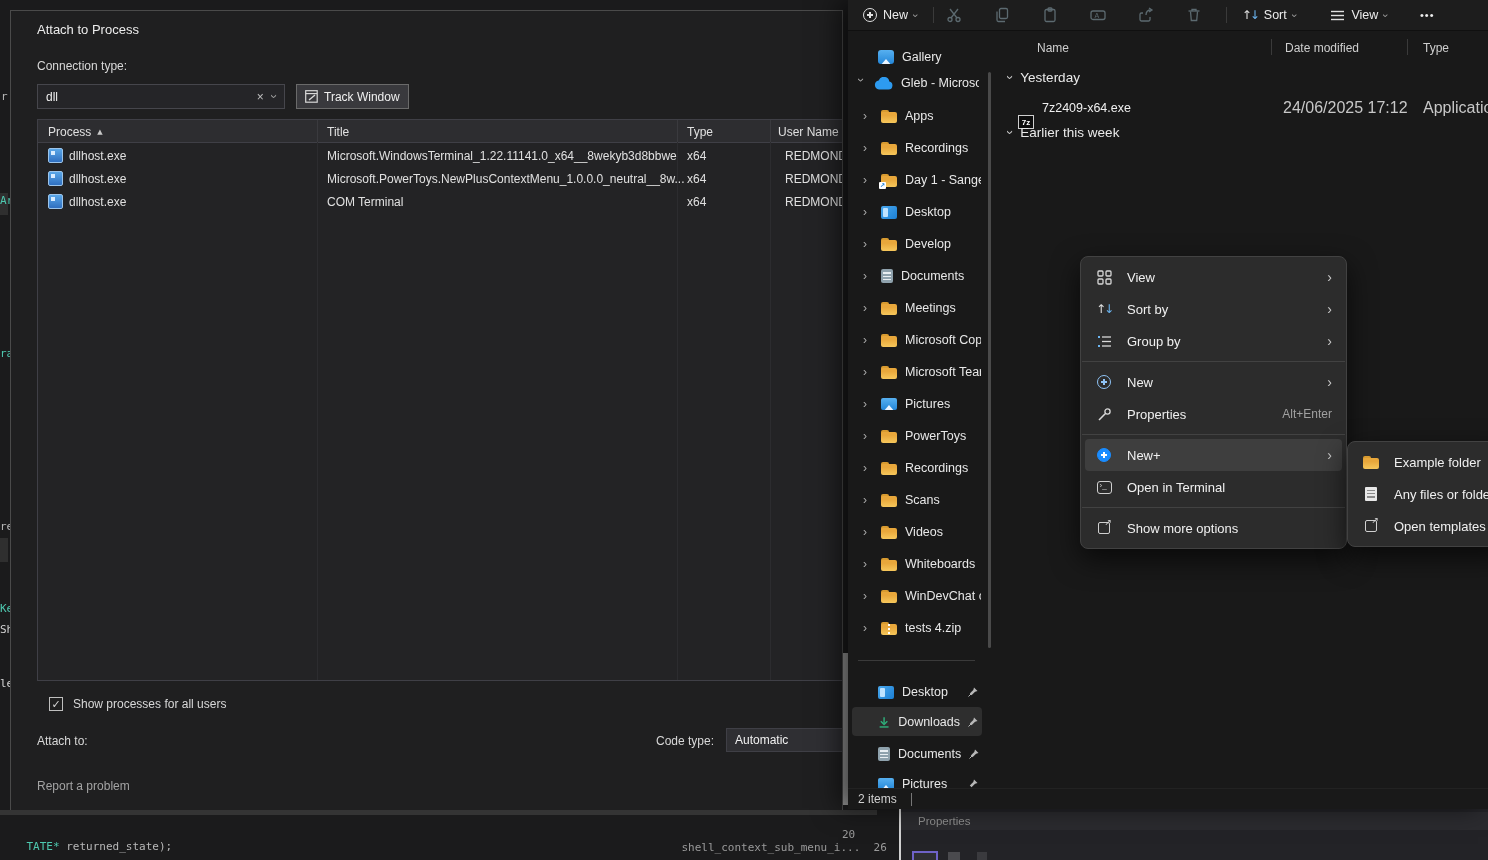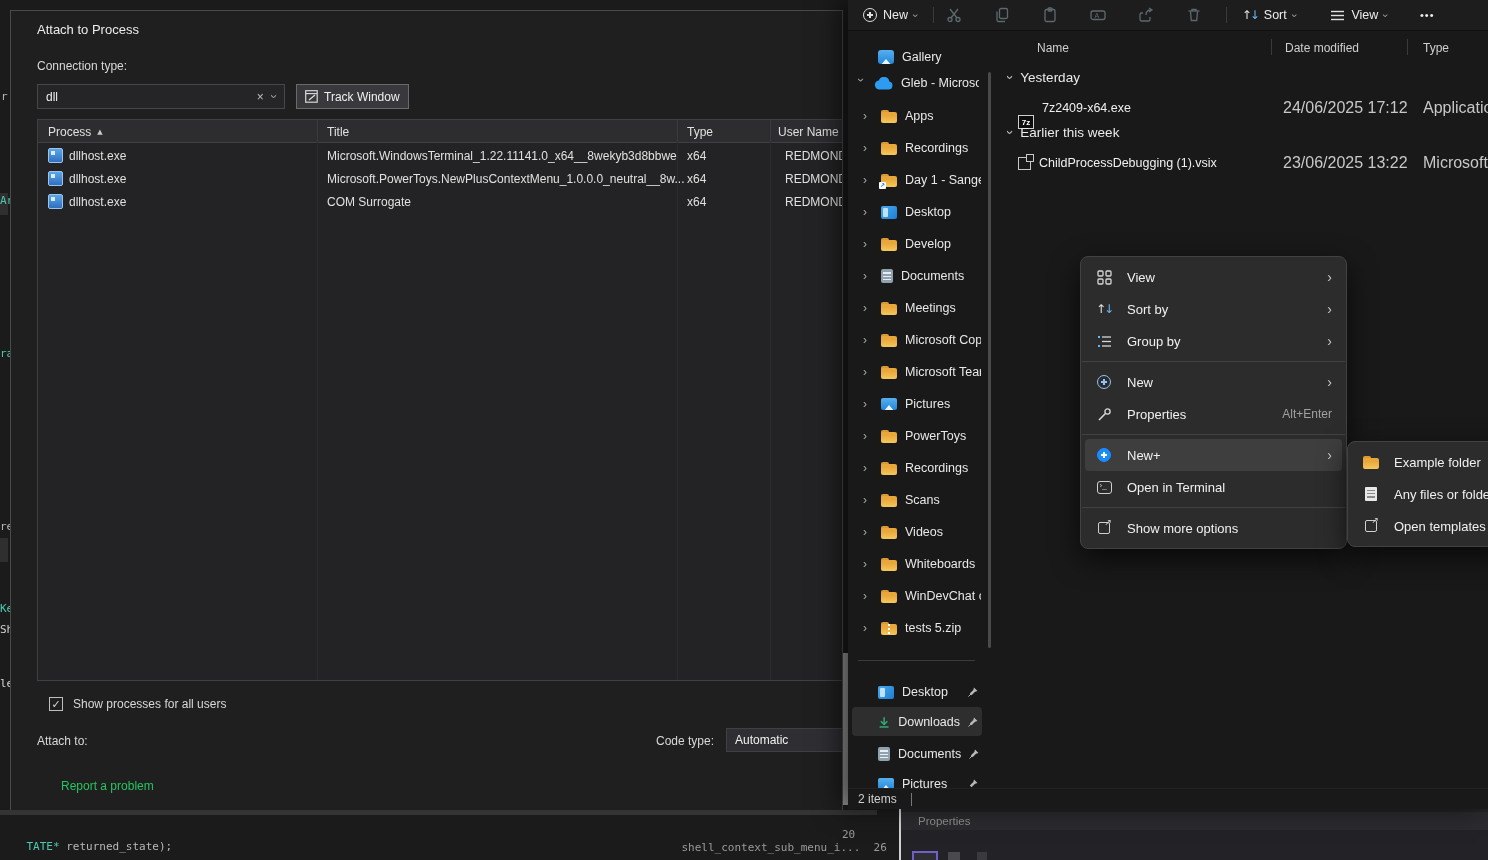"ChildProcessDebugging (1).vsix" div.abs { html: <div> <span></span> <span>ChildProcessDebugging (1).vsix</span> <span>23/06/2025 13:22</span> <span>Microsoft Vi</span> </div> -> none }
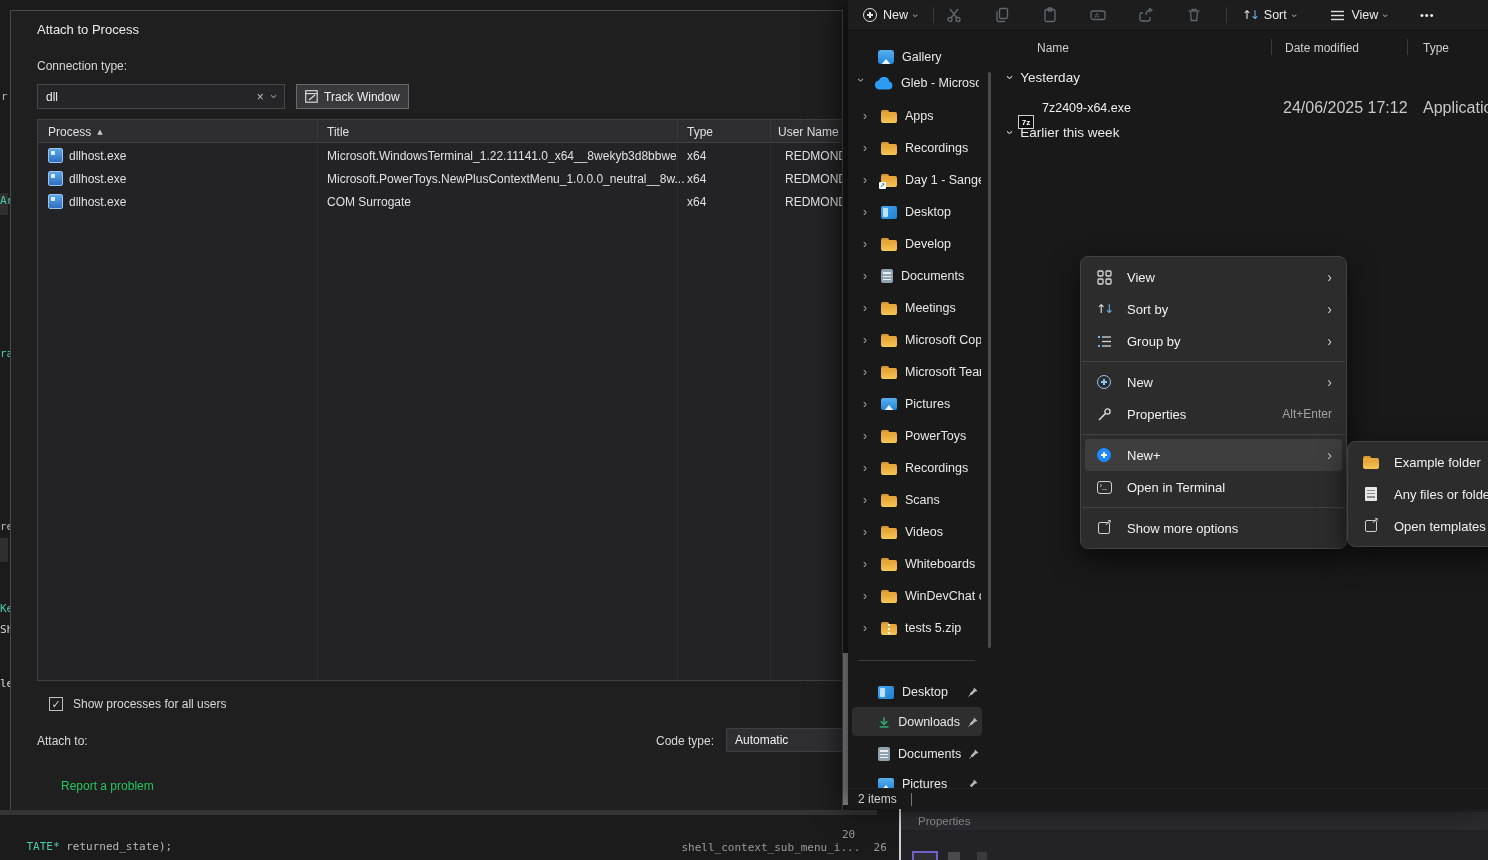"COM Surrogate" span.nowrap { text: Surrogate -> Terminal }
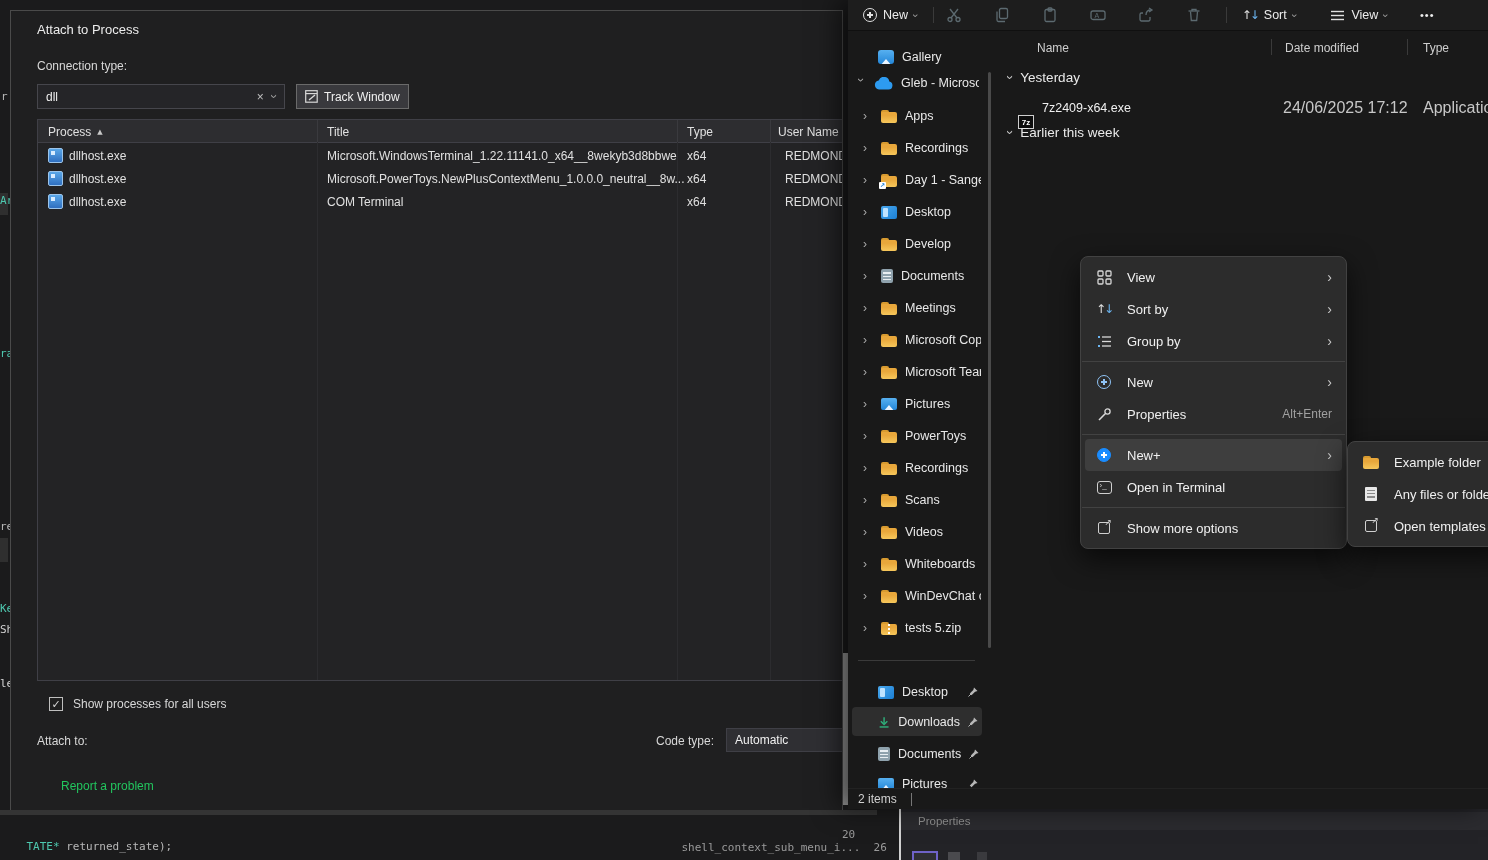"tests 5.zip" span { text: 5.zip -> 4.zip }
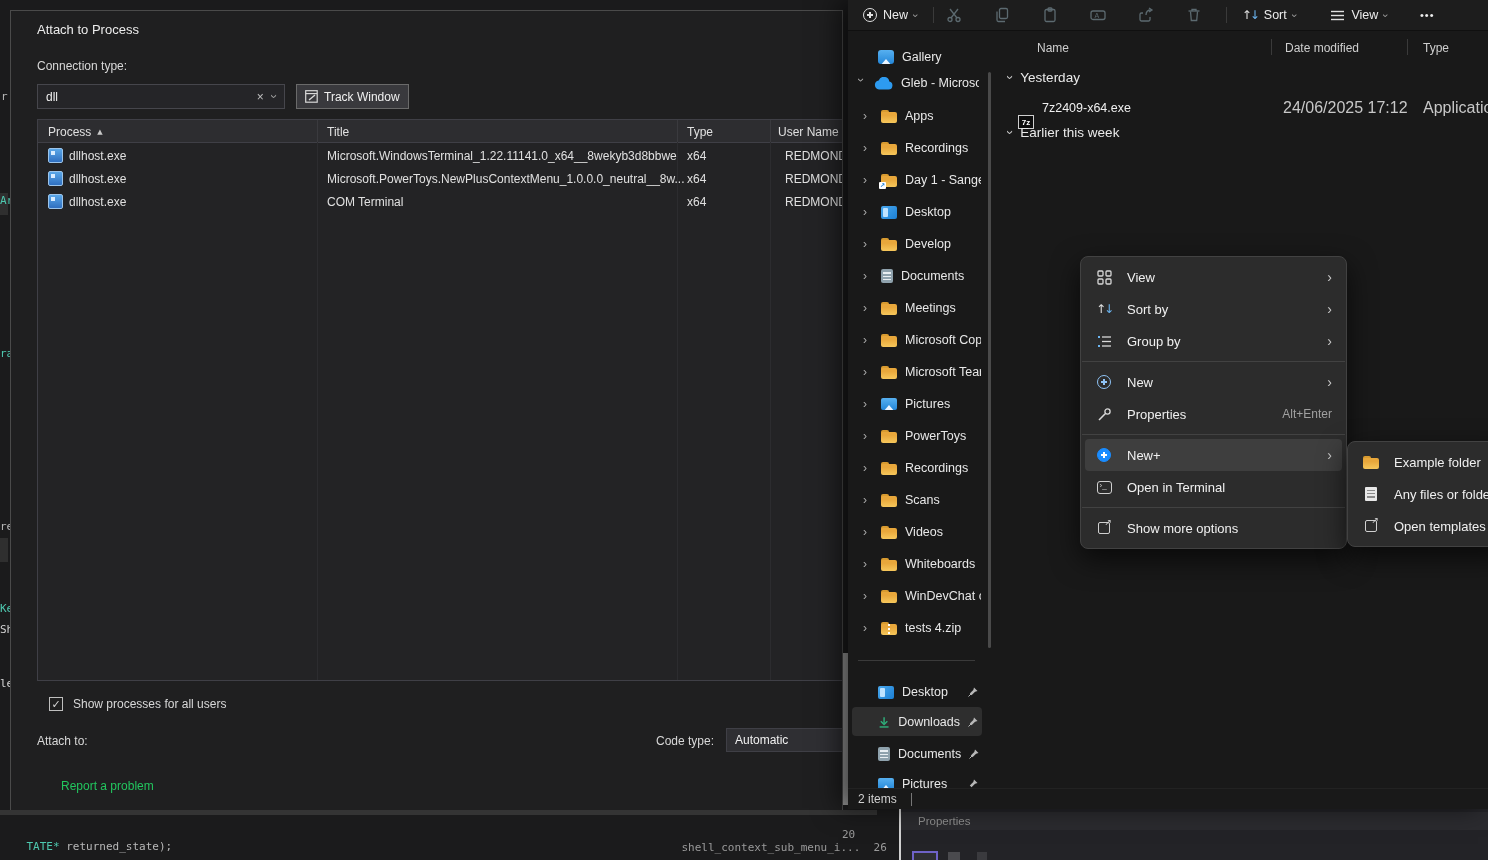"Report a problem" .link { color: #22c55e -> #a3a3a3; margin-left: 24px -> none }
